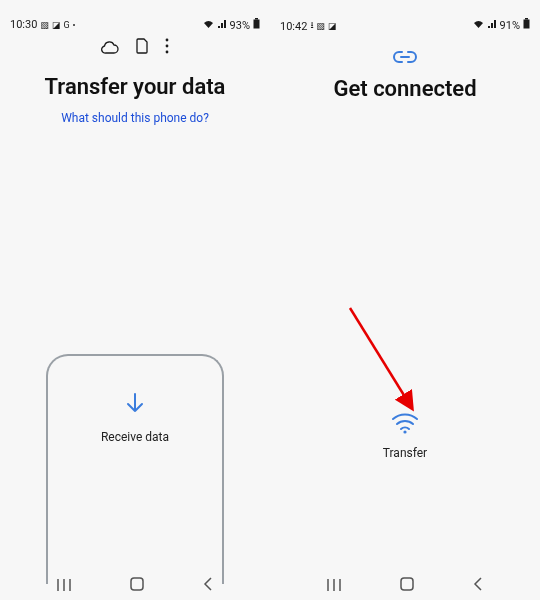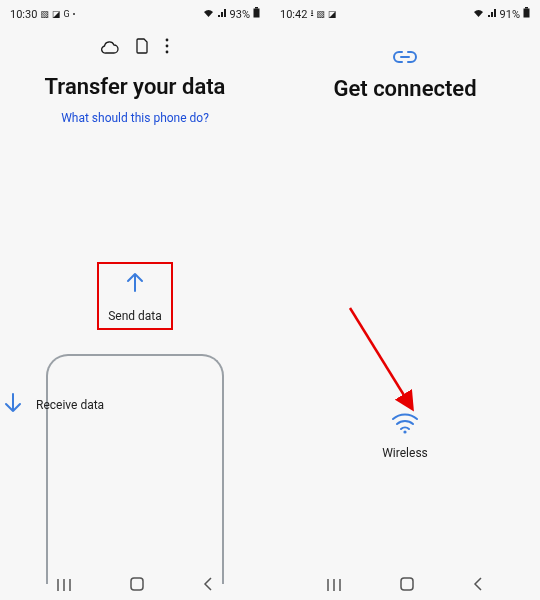"10:30" .status-bar { align-items: center -> flex-start; padding: 8px 10px 0 10px -> 18px 10px 0 10px }
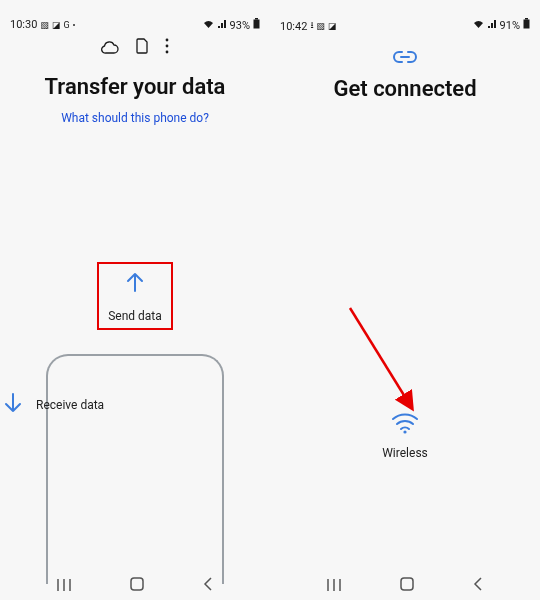"Send data" div.send-box { html: <div> <span> <svg> <path></path> </svg> </span> <span>Send data</span> </div> -> none }
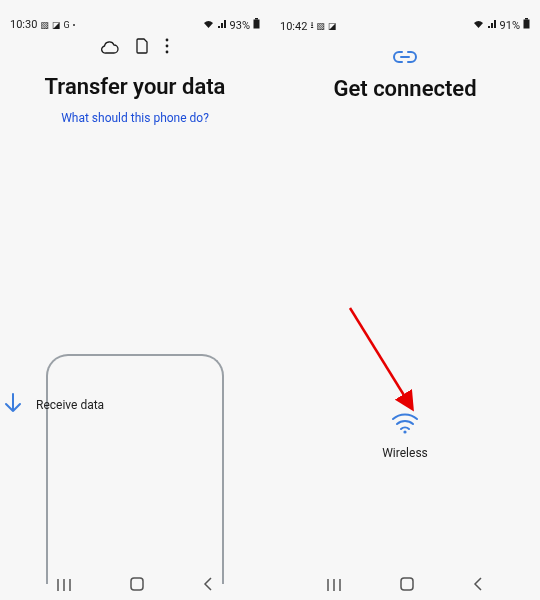"Receive data" .receive-option { flex-direction: row -> column }
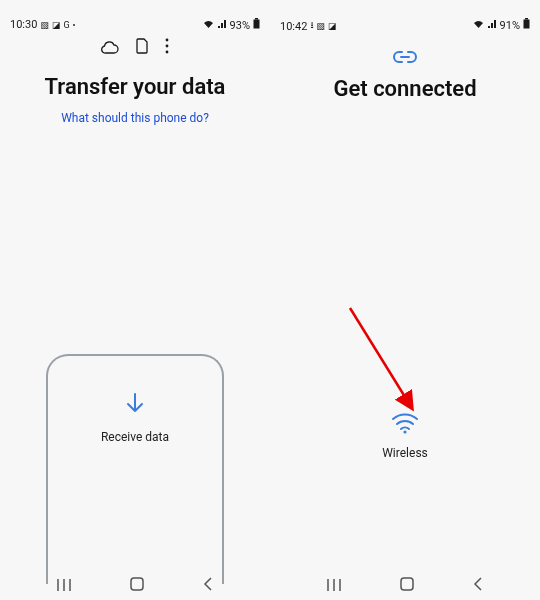"Wireless" span.option-label { text: Wireless -> Transfer }
